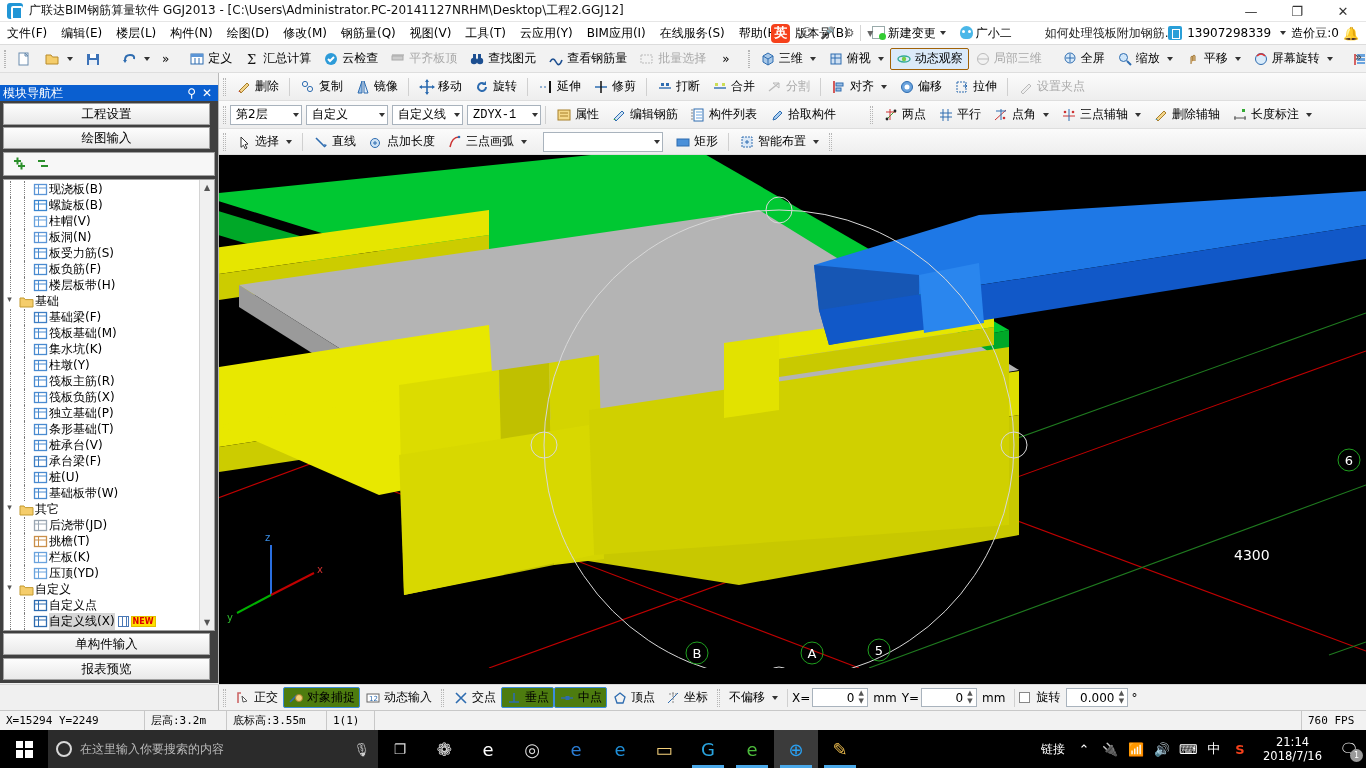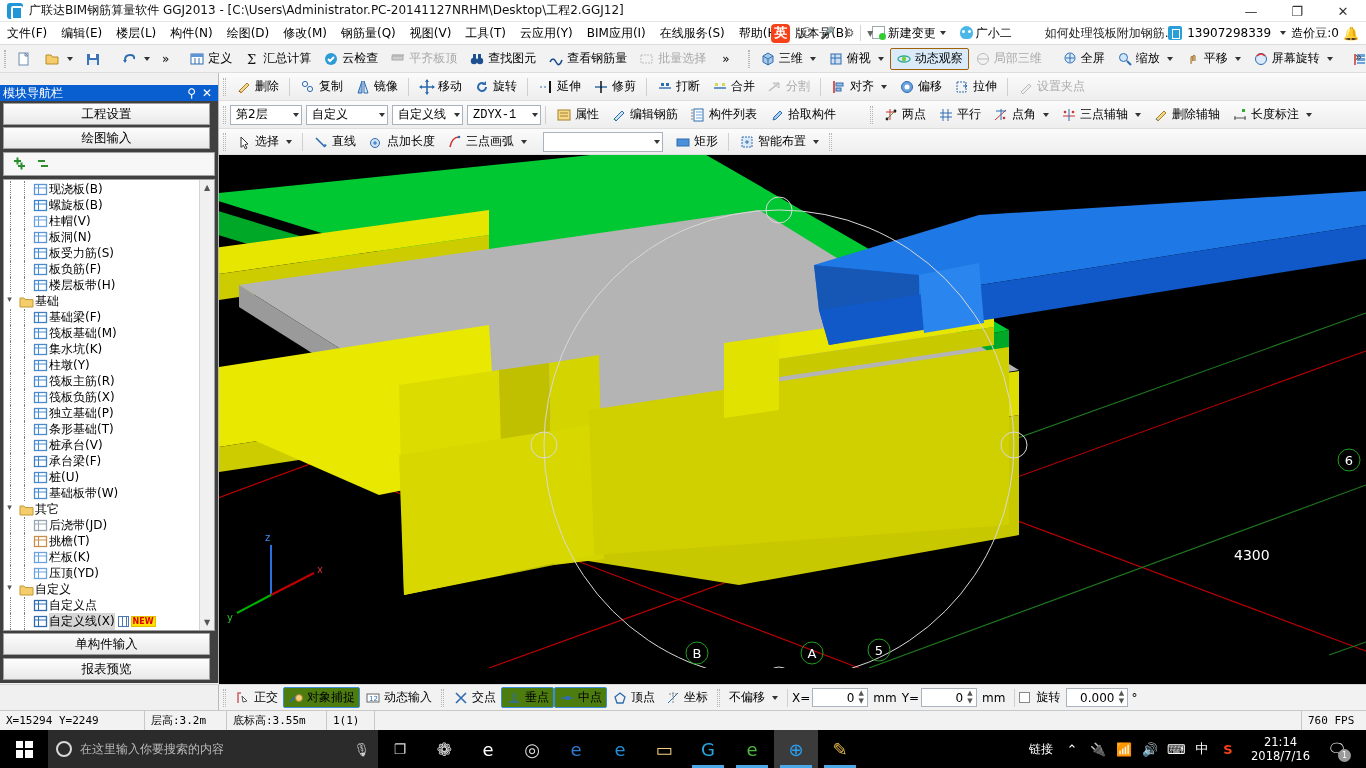"链接" .tray { right: 12px -> 0 }
